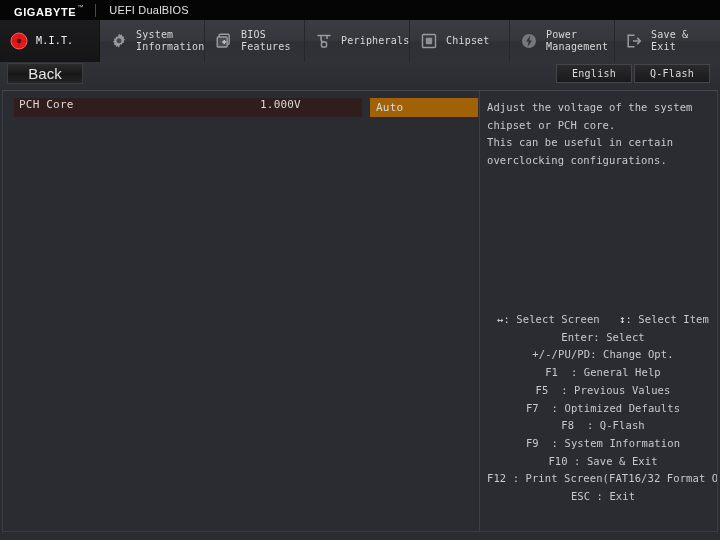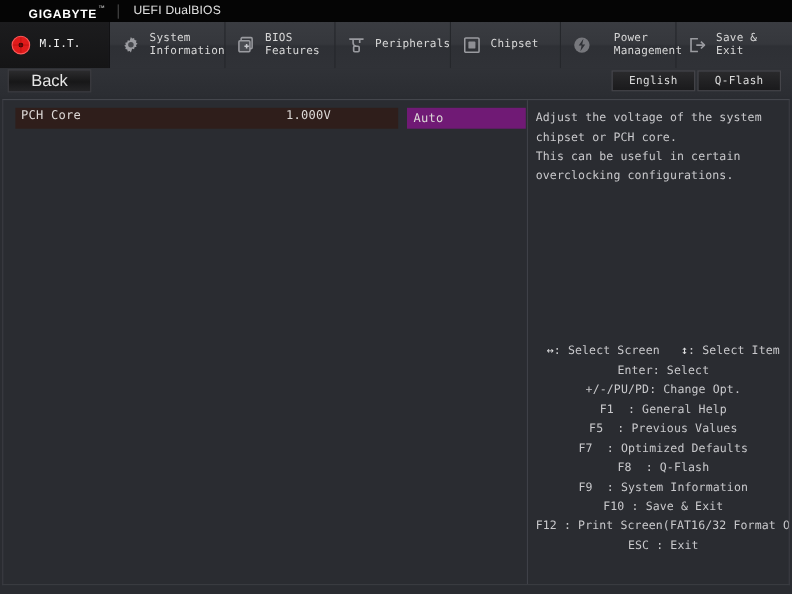"GIGABYTE" #brandlogo { margin-left: 12px -> none }
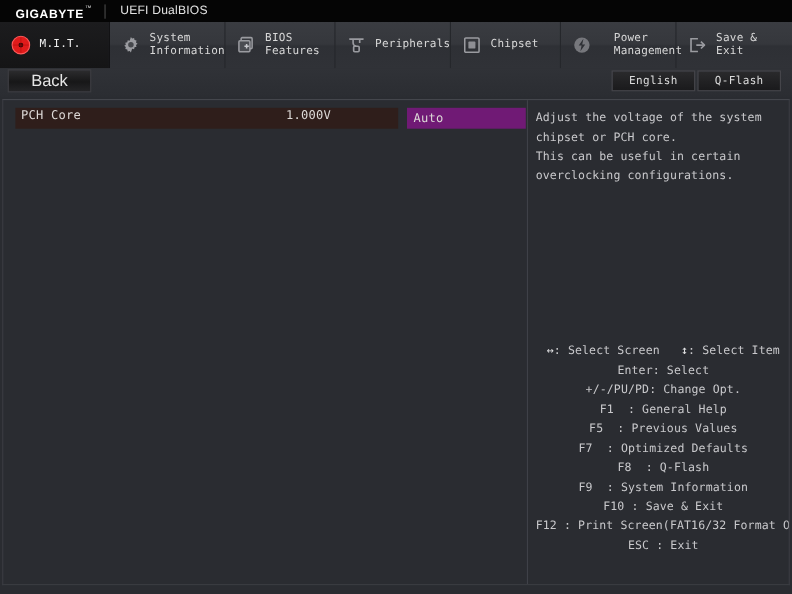"Power" #tab-power { gap: 12px -> none }
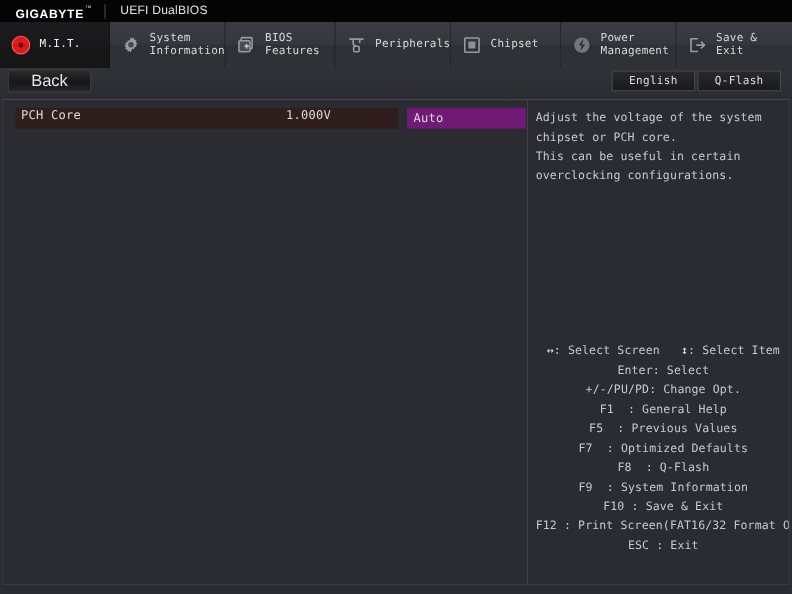"Auto" .setting-value { background: #701a75 -> #a16207 }
